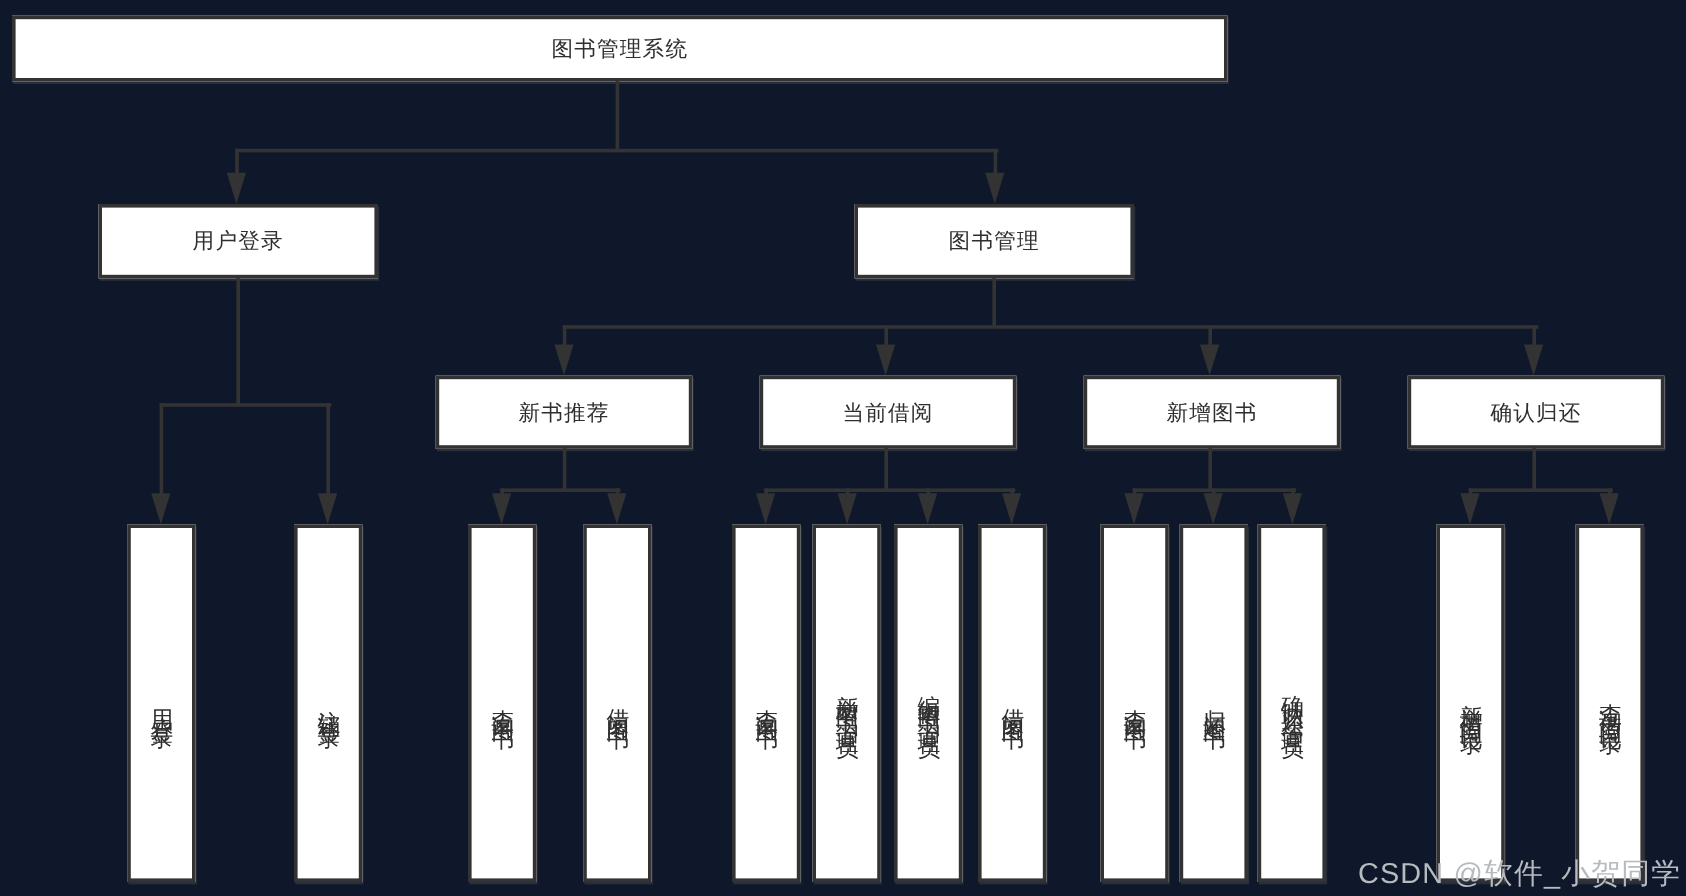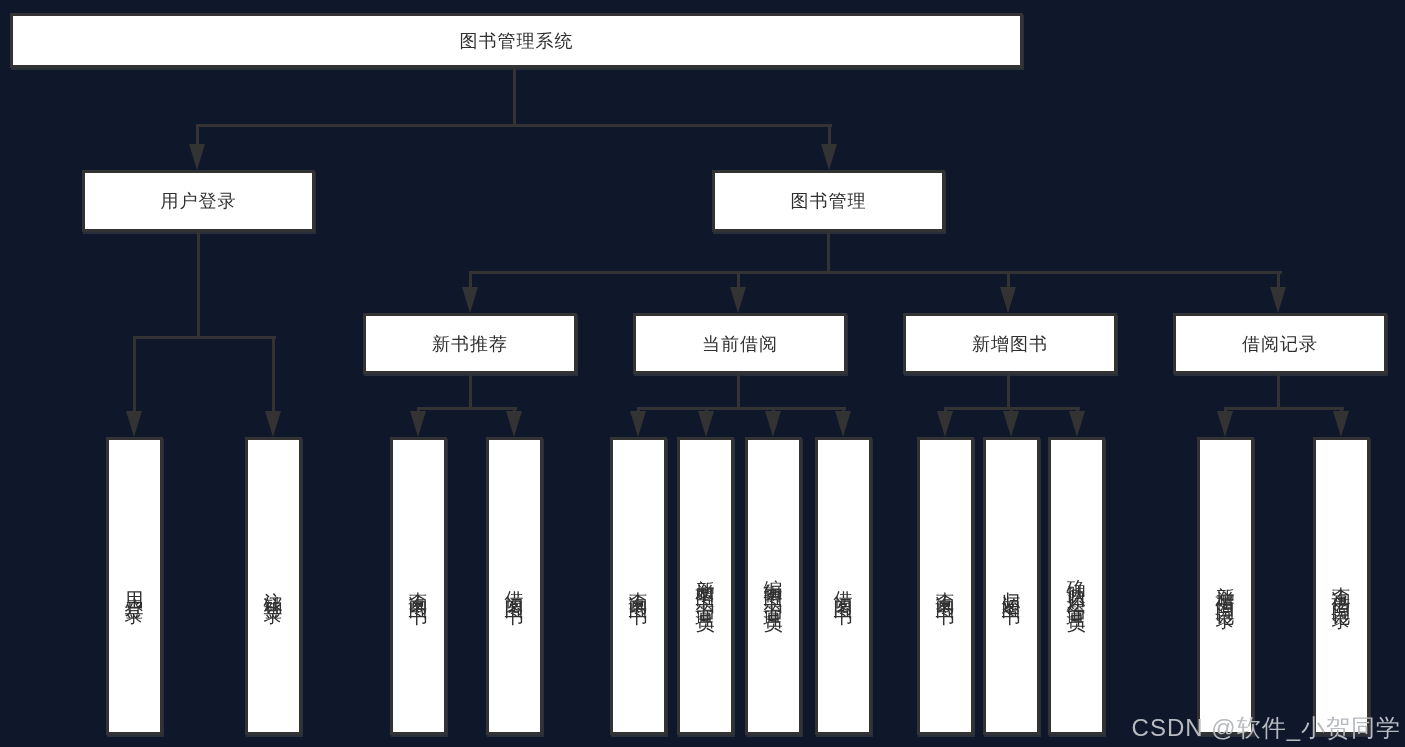"借阅记录" span { text: 借阅记录 -> 确认归还 }
